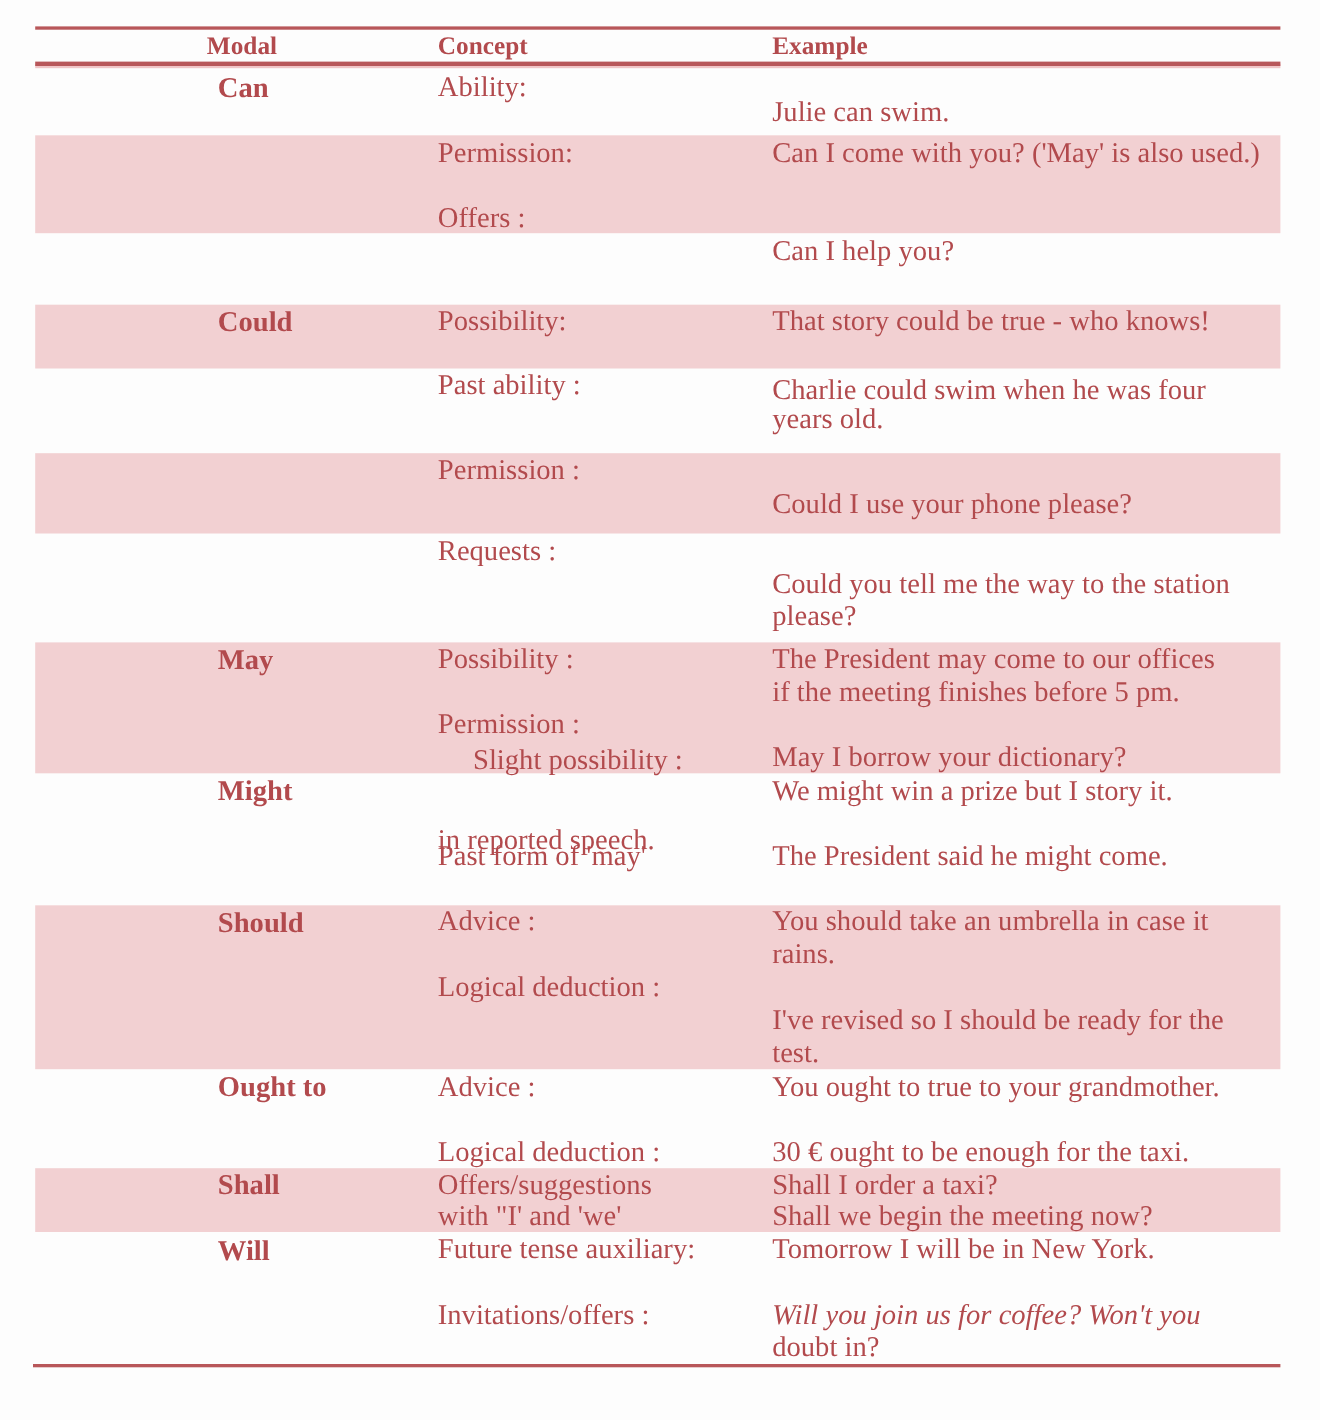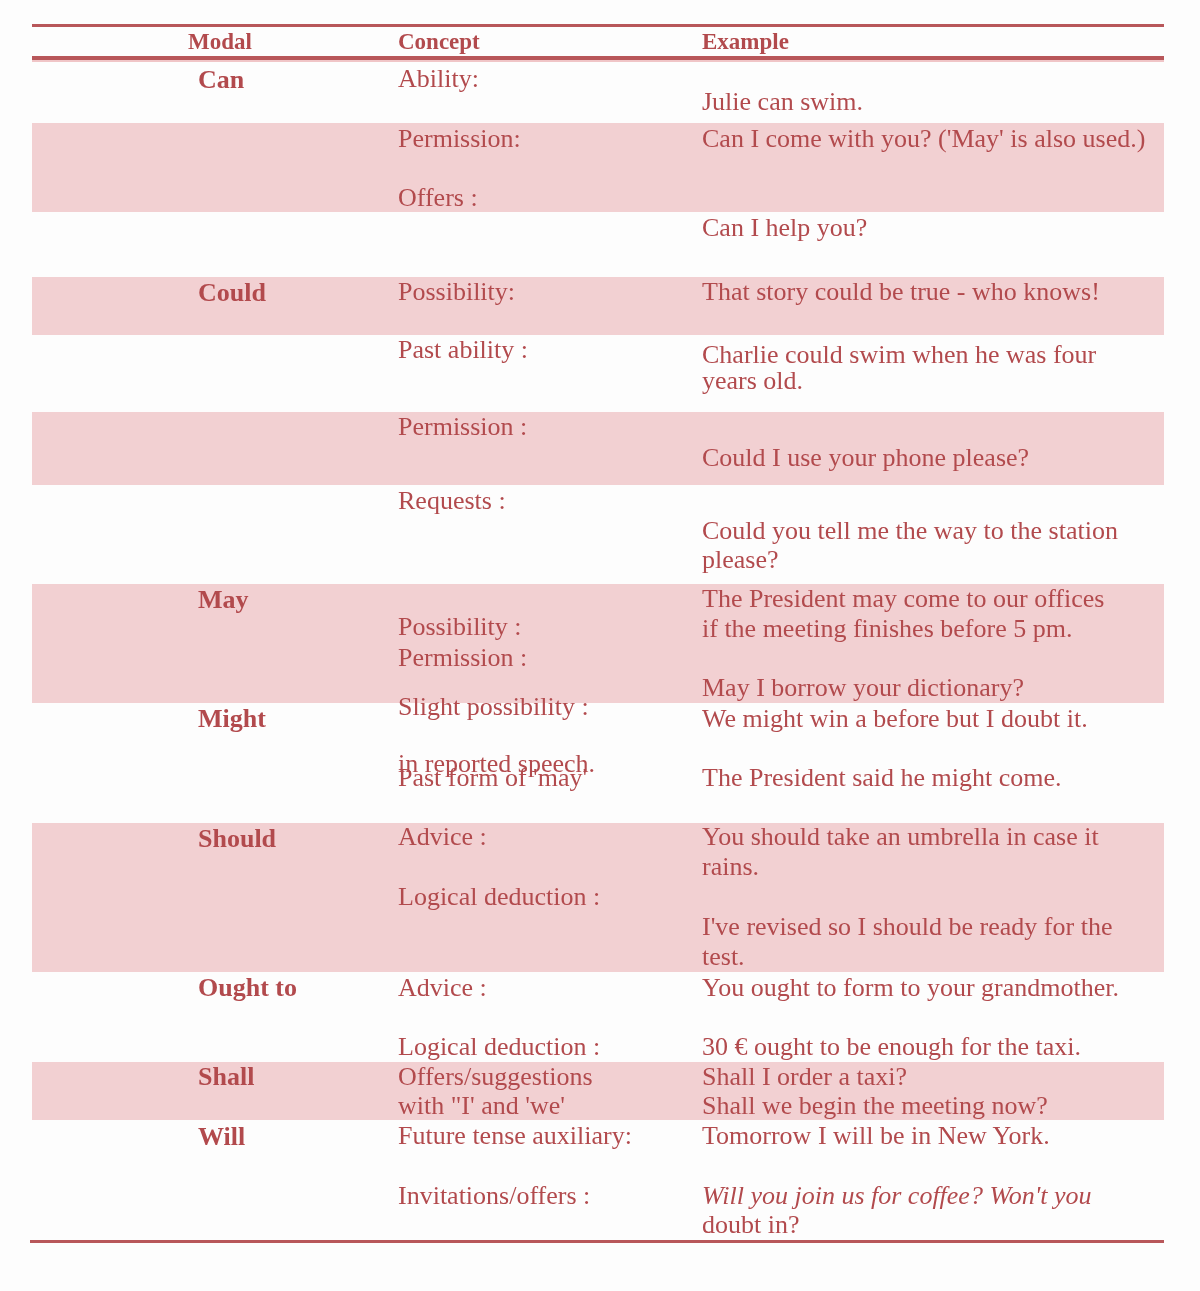"Possibility :" div.t { margin-top: 28px -> none }
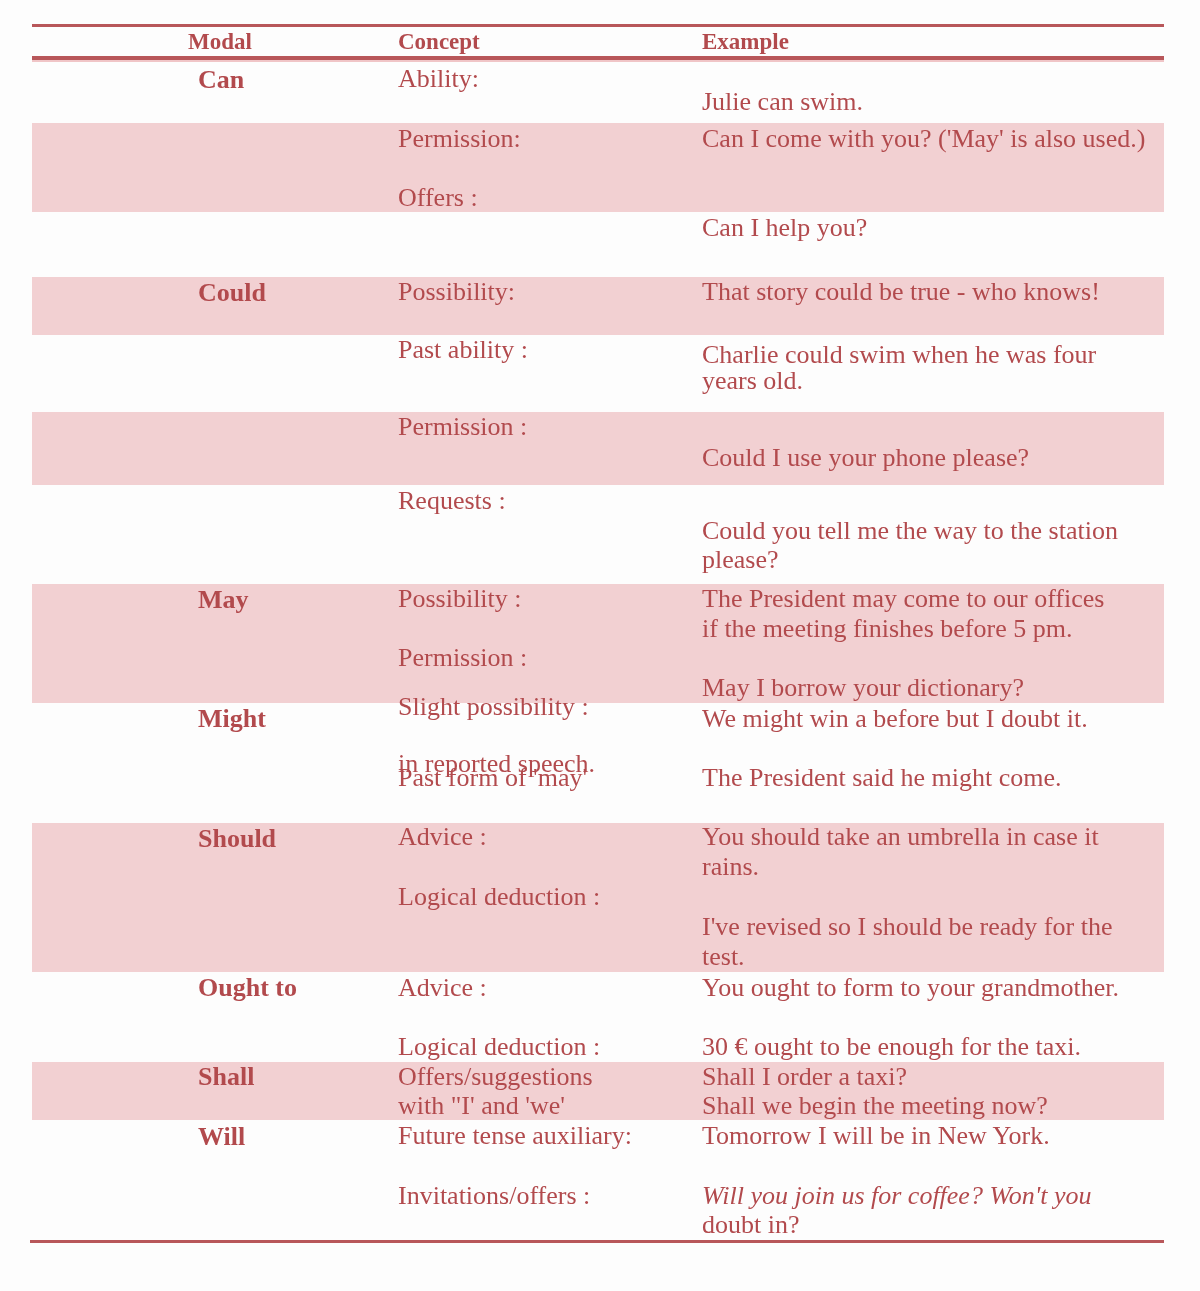"Slight possibility :" div.t { margin-left: none -> 32px; top: 692px -> 676px }
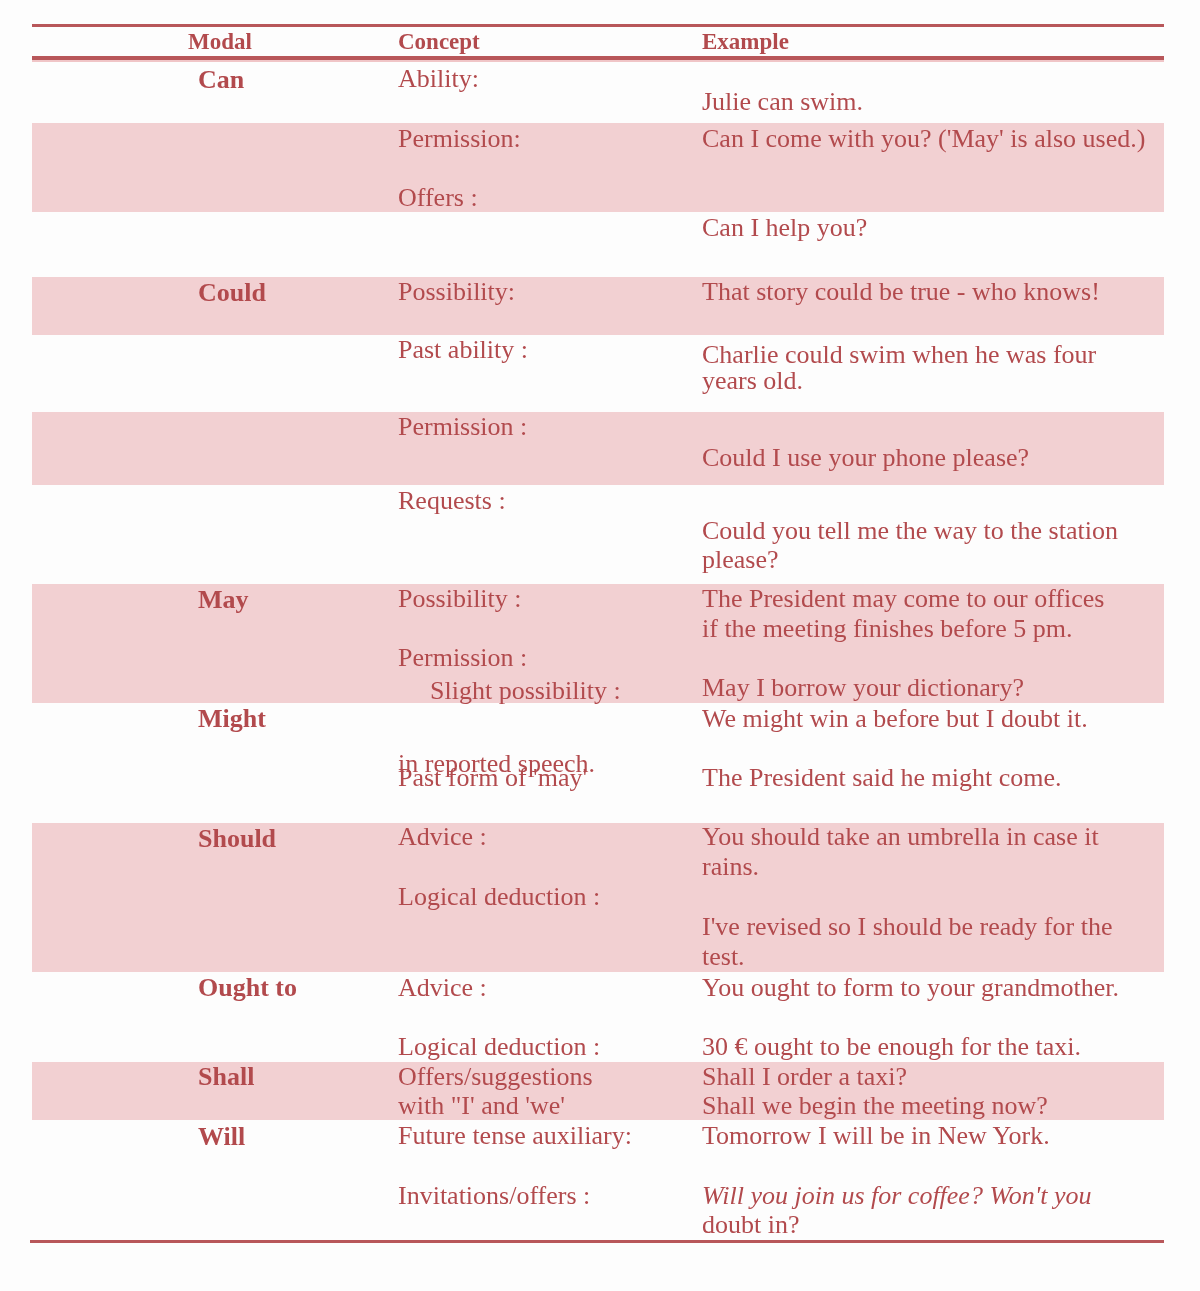"We might win a before" div.t { text: before but I doubt -> prize but I story }
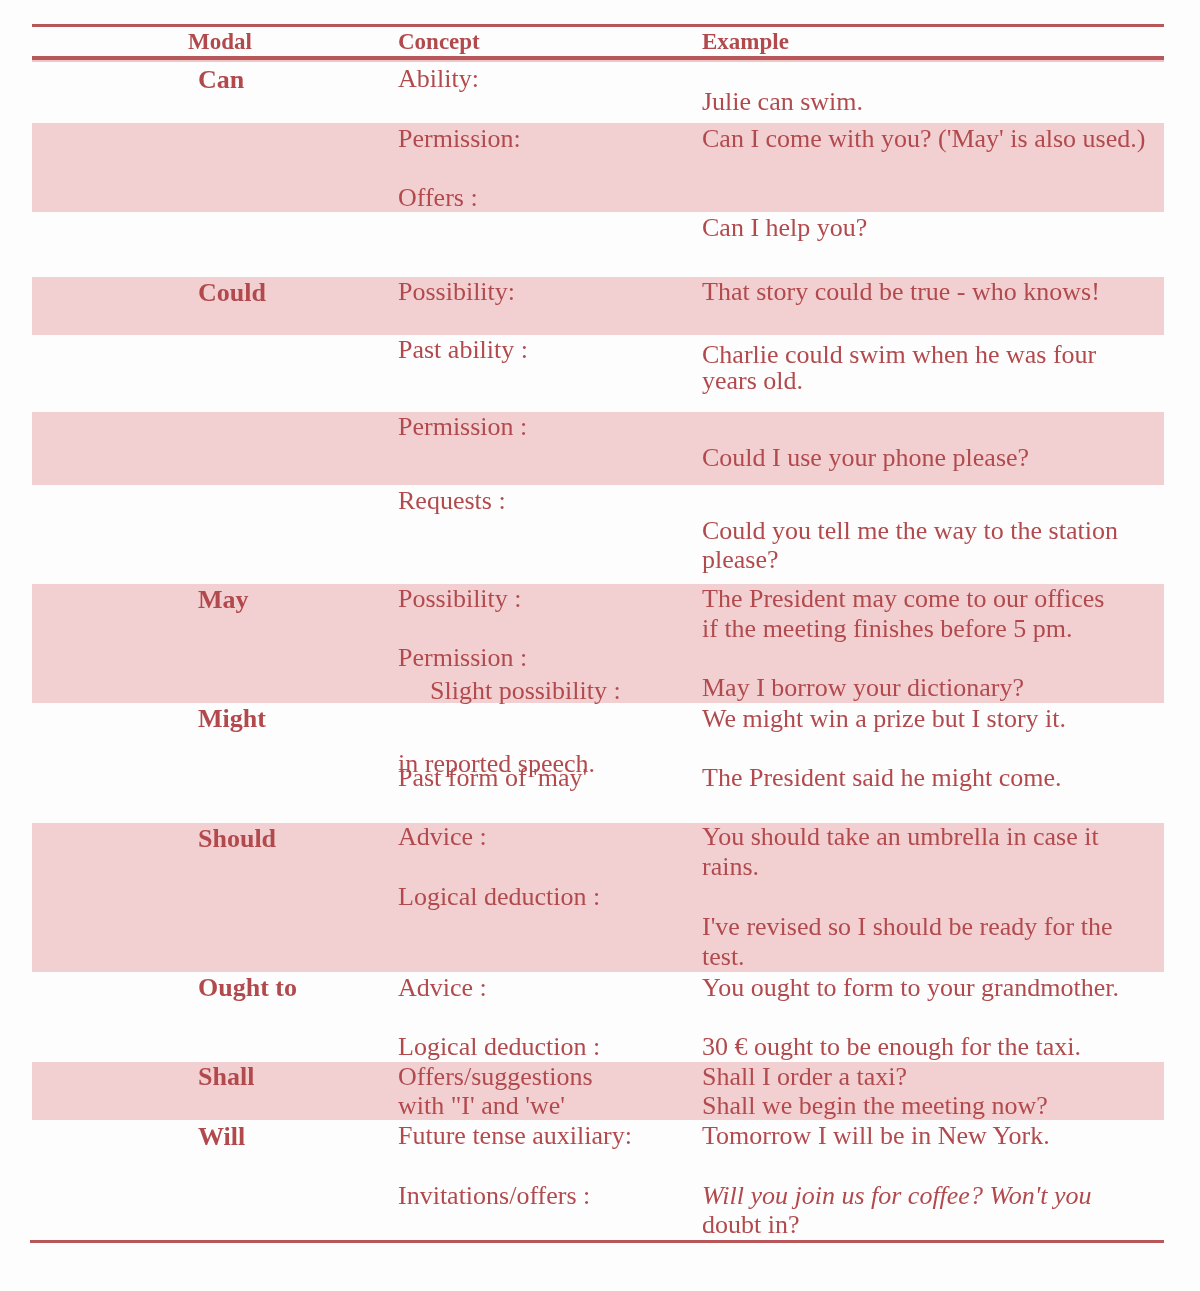"You ought to form to" div.t { text: form -> true }
